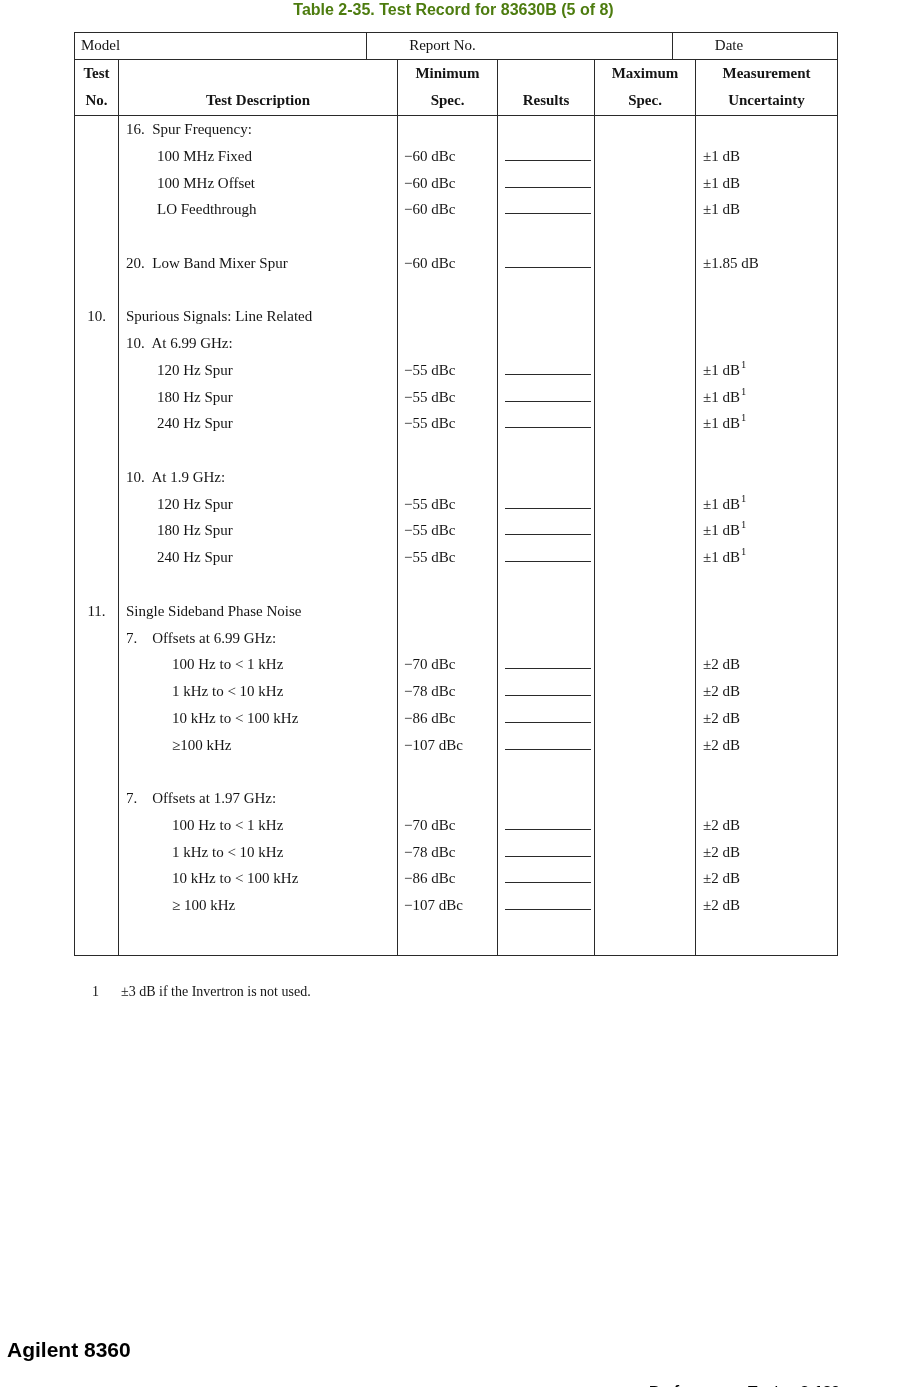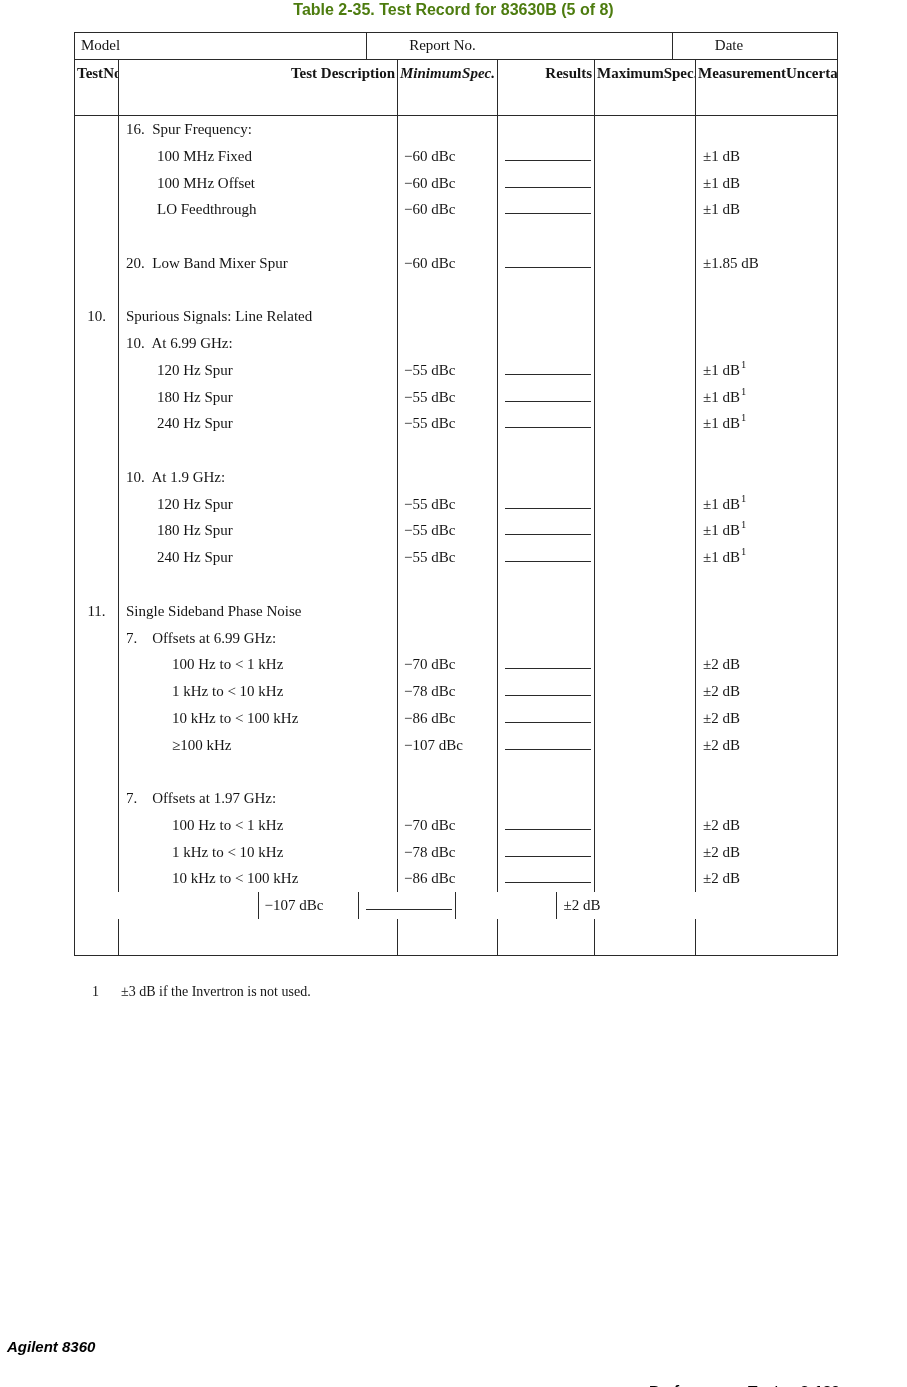"Test" .colhead-cell { flex-direction: row -> column }
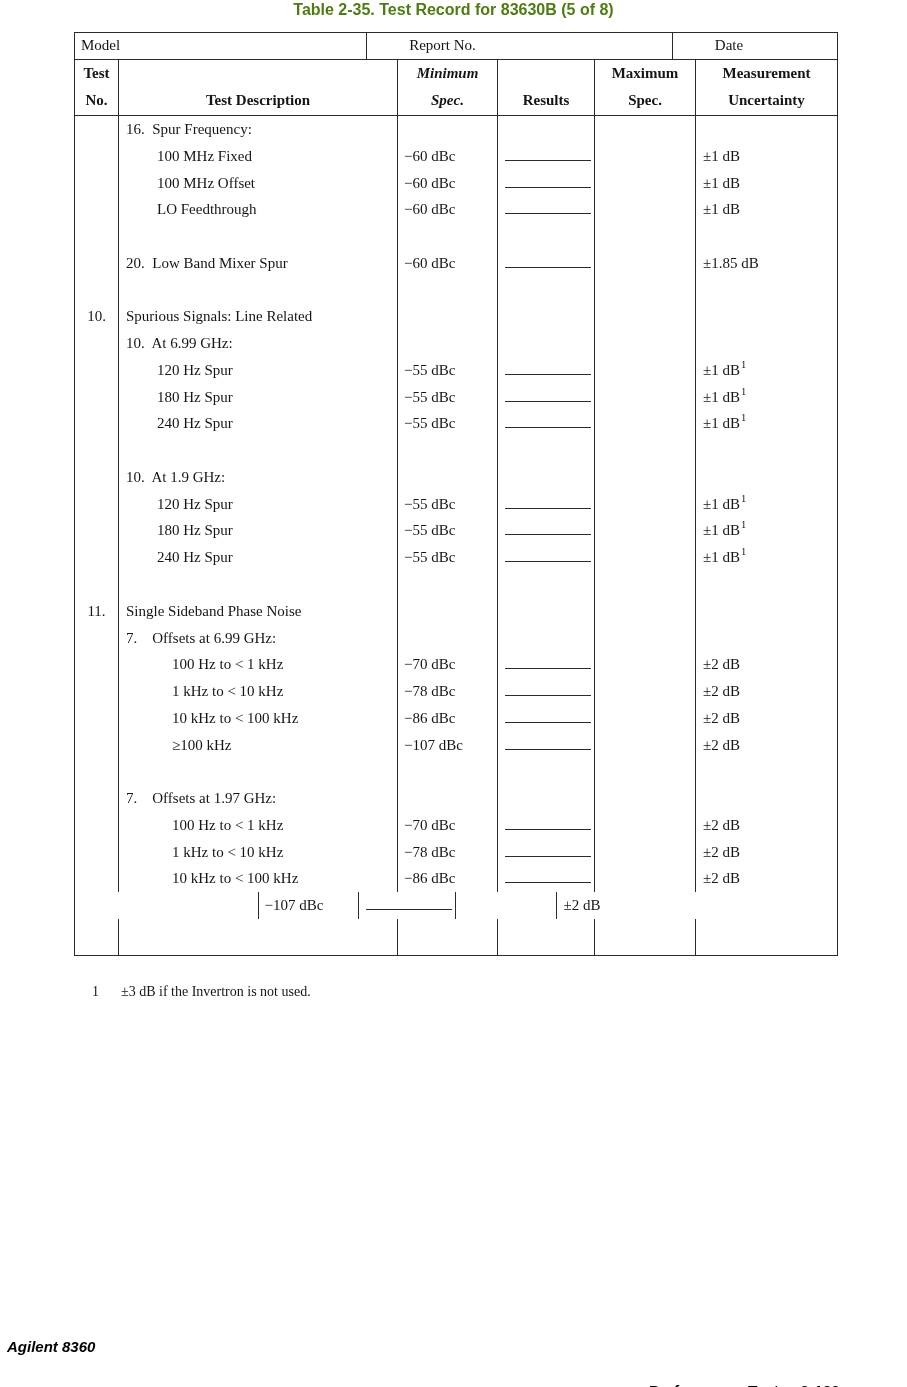"Minimum" .hc-min { font-style: italic -> none }
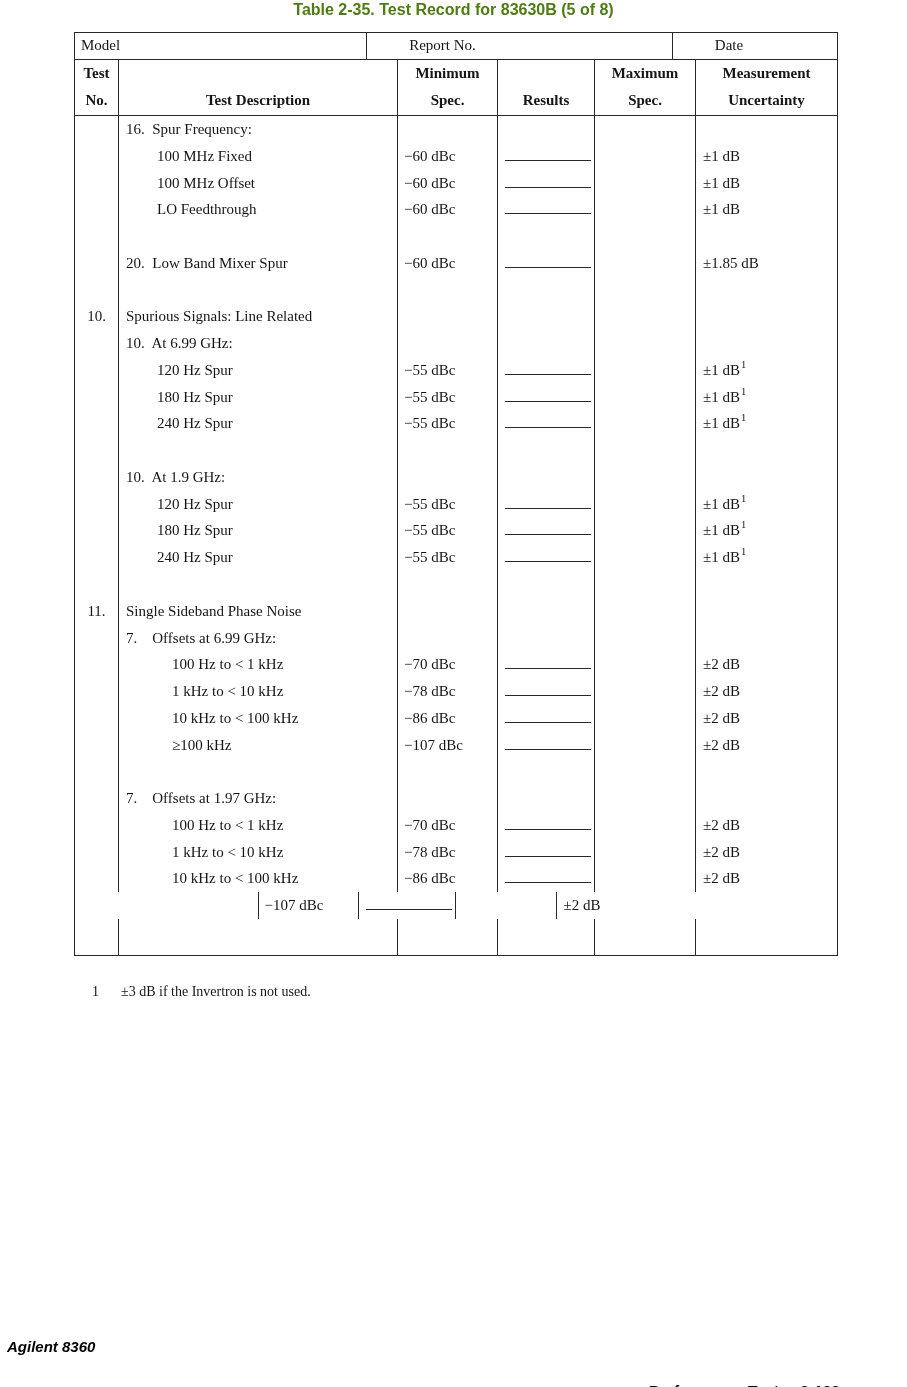"≥ 100 kHz" div.cell { html: none -> <div>≥ 100 kHz</div> }
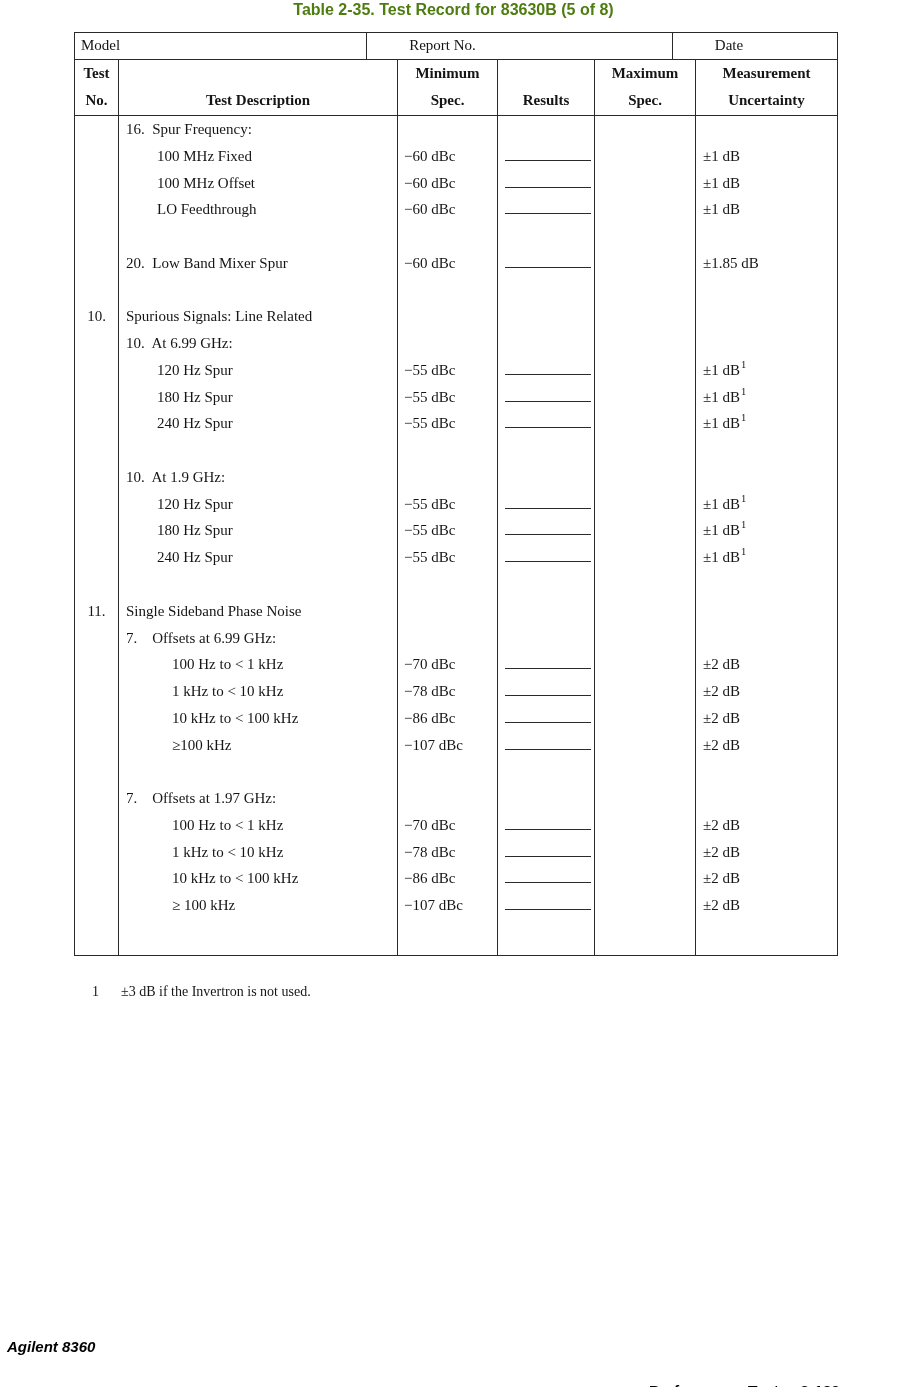"Agilent 8360" .footer-left { font-size: 15px -> 21px; font-style: italic -> none }
